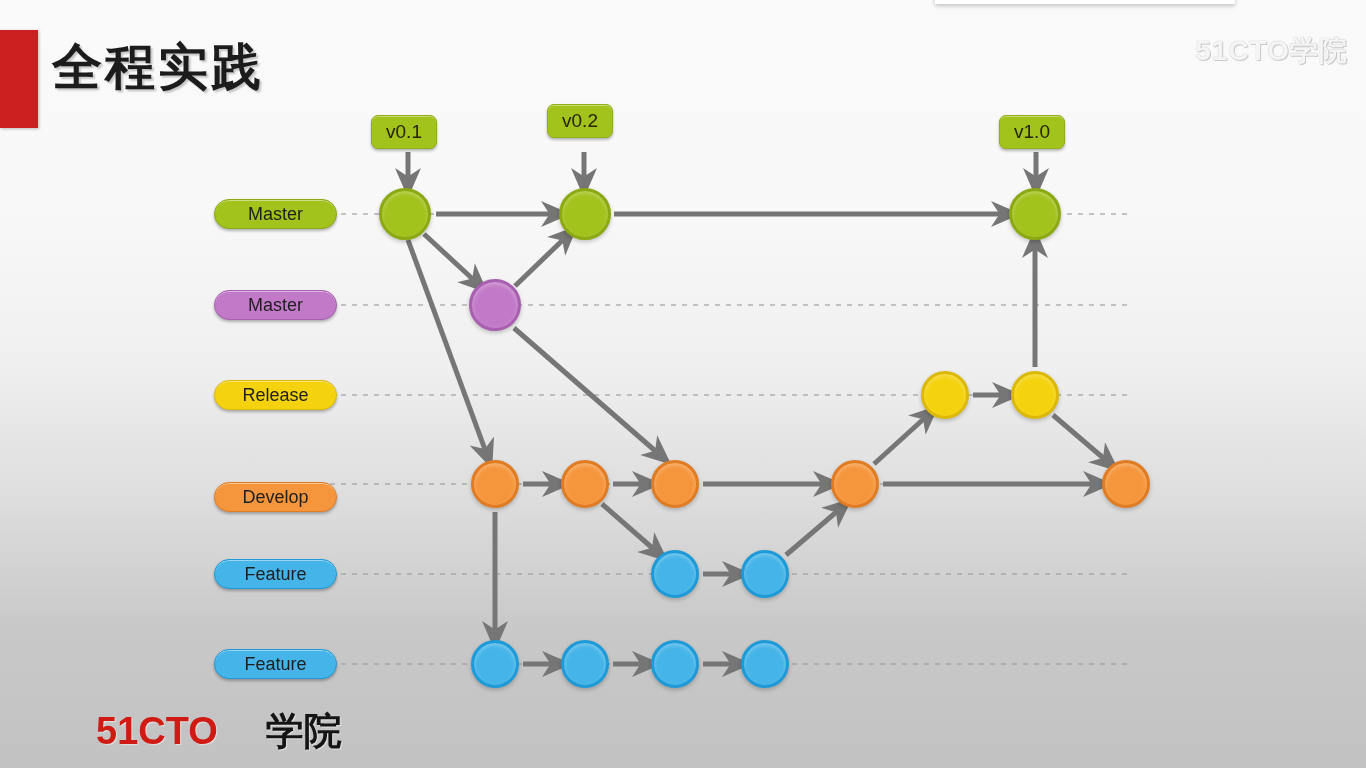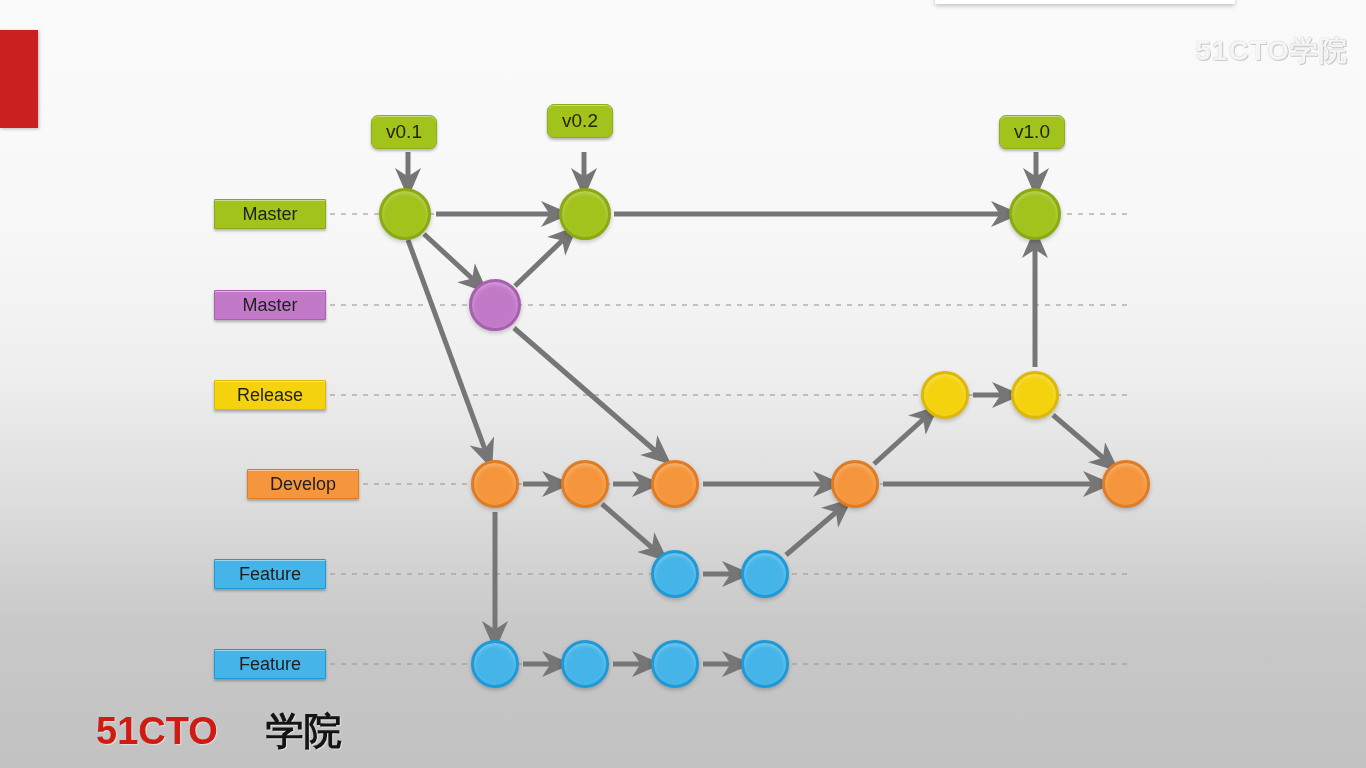"全程实践" div { html: none -> <div>全程实践</div> }
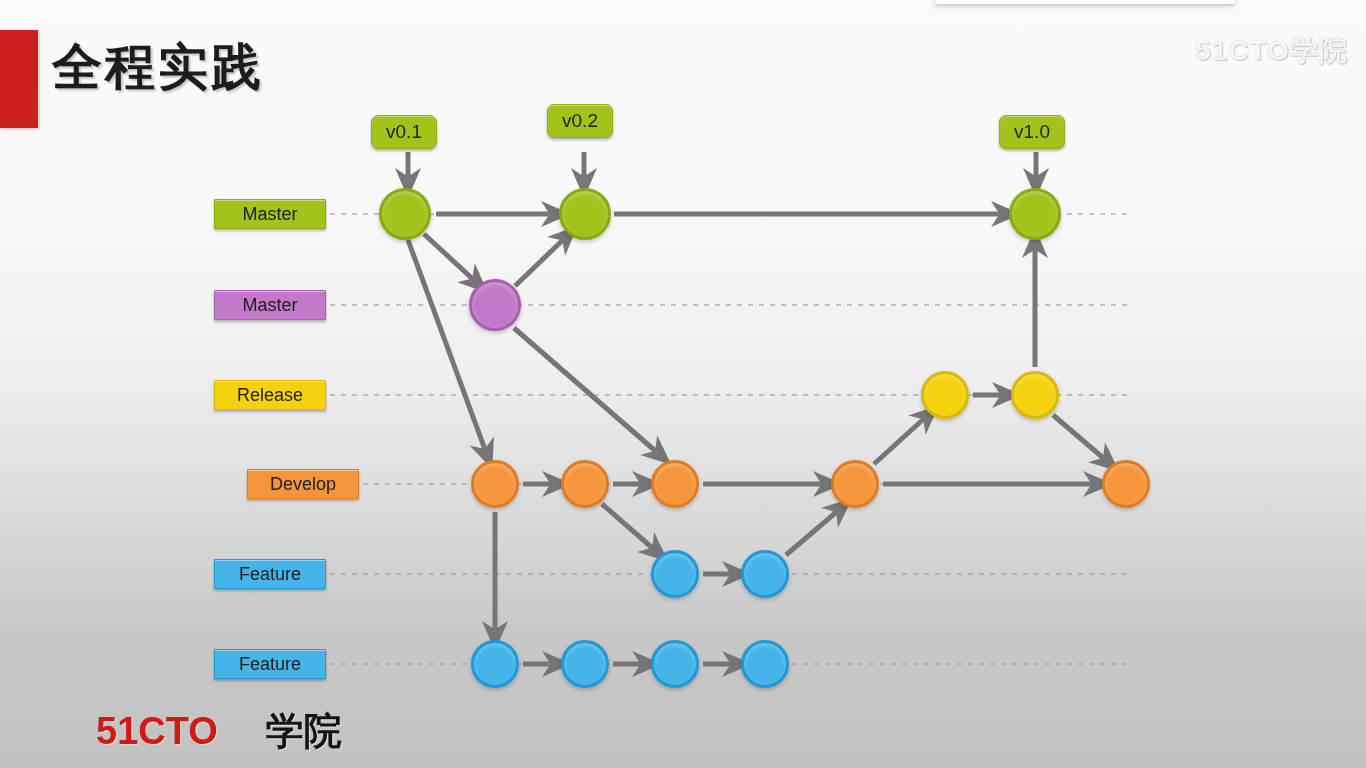"Master" .lane-label { border-radius: 1px -> 15px; width: 112px -> 123px }
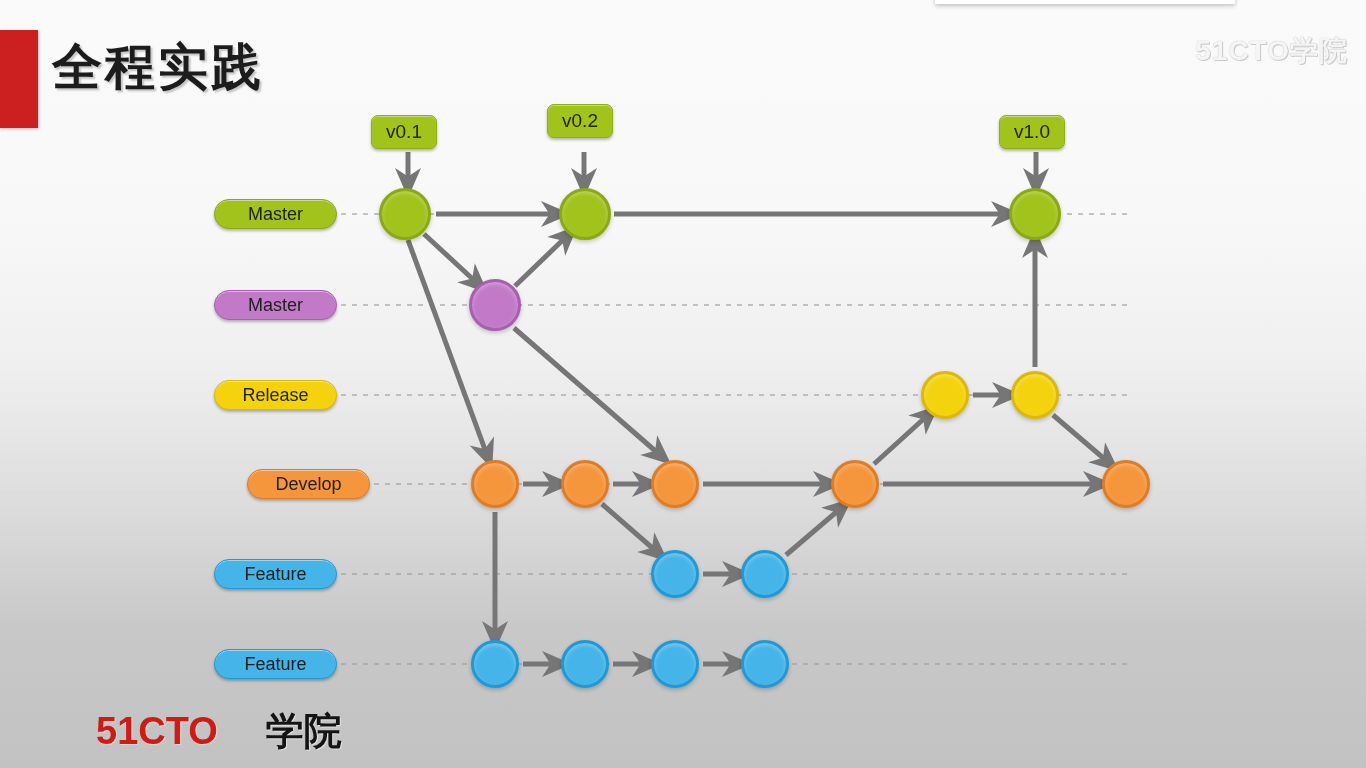"Develop" div.lane-label { margin-left: 33px -> none; top: 469px -> 482px }
